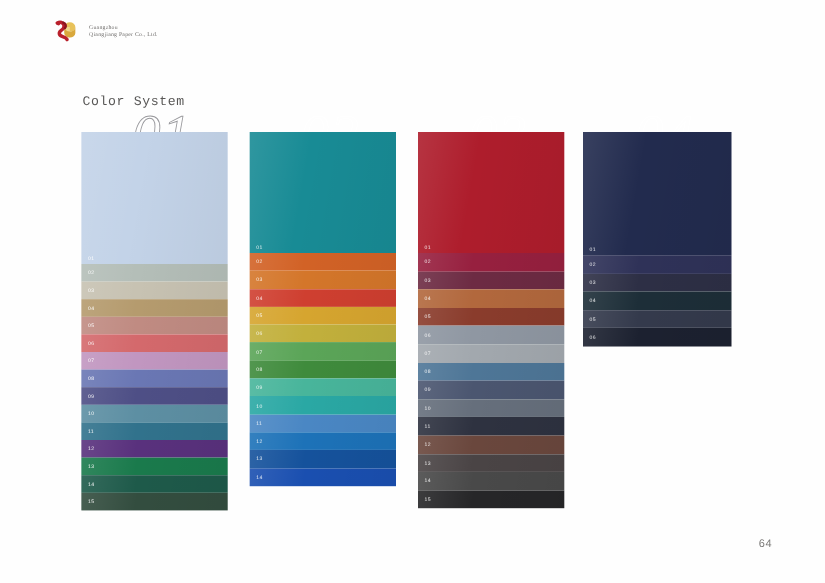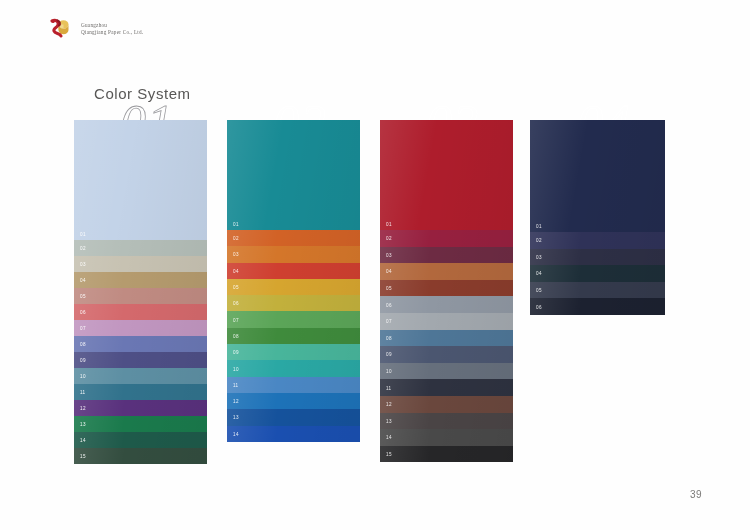"Color System" .section-title { font-family: Liberation Sans, sans-serif -> Liberation Mono, monospace; font-size: 15px -> 12px; margin-left: 19px -> none }
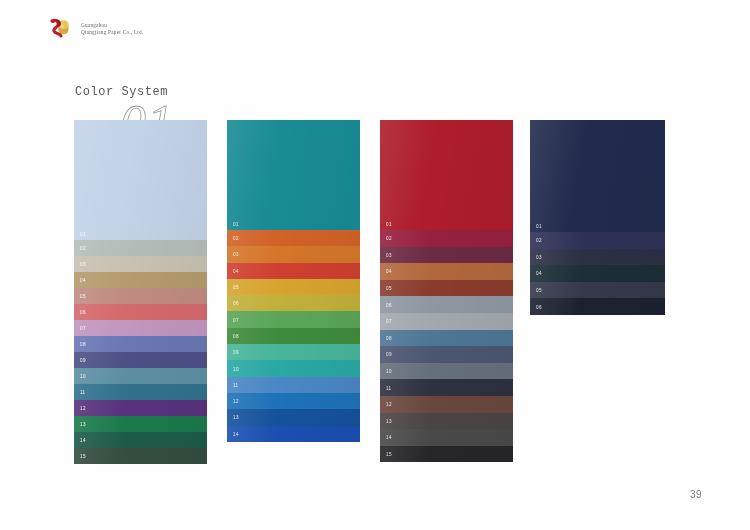"39" div.page-num { text: 39 -> 64 }
